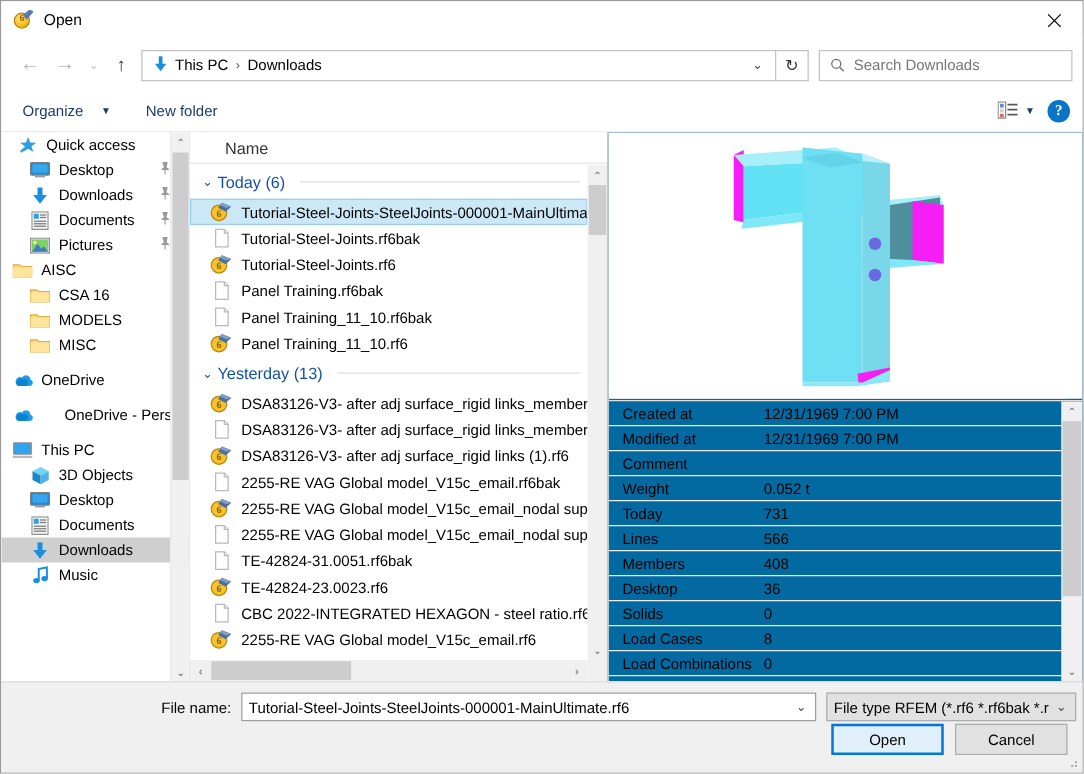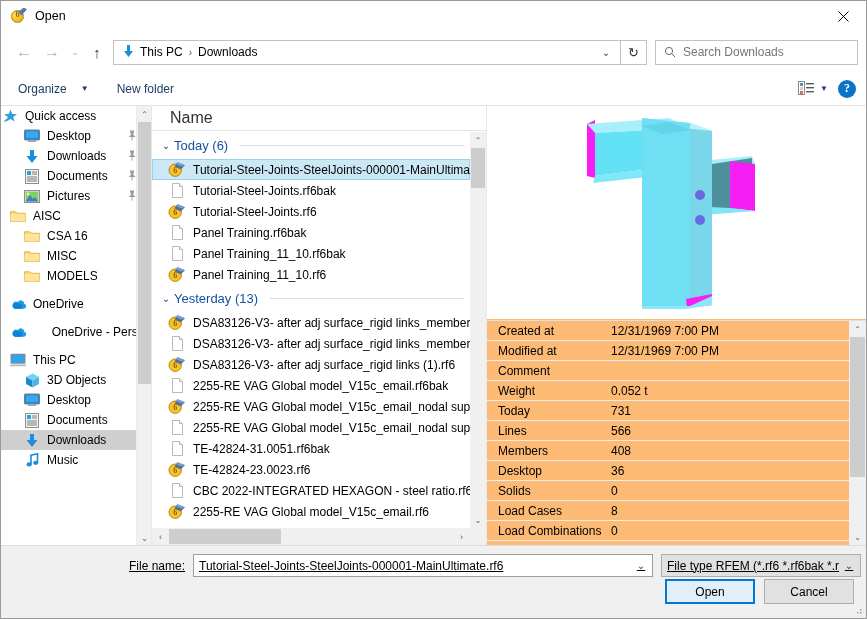"Quick access" div.side-item { padding-left: 0 -> 12px }
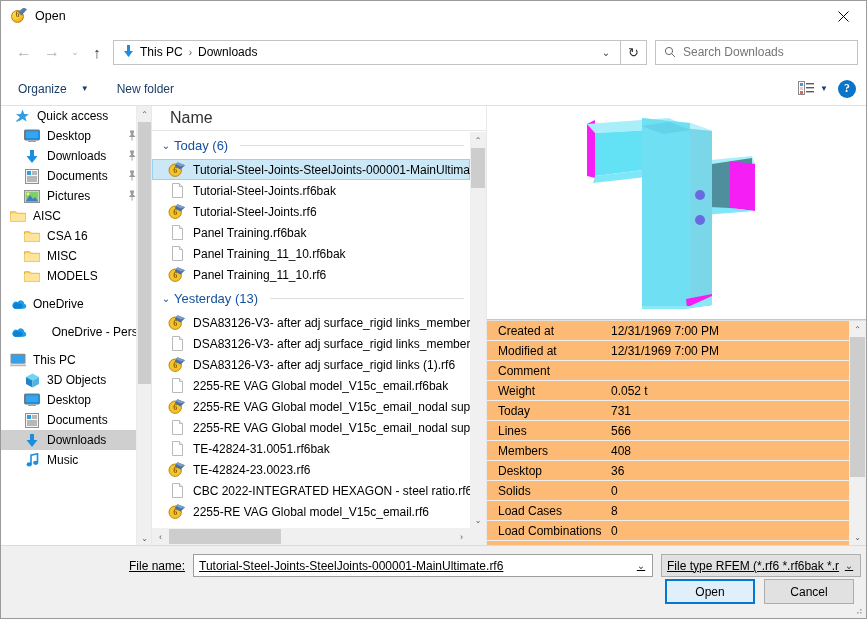"Name" .fl-header { font-size: 16px -> 13px; padding-left: 18px -> 28px }
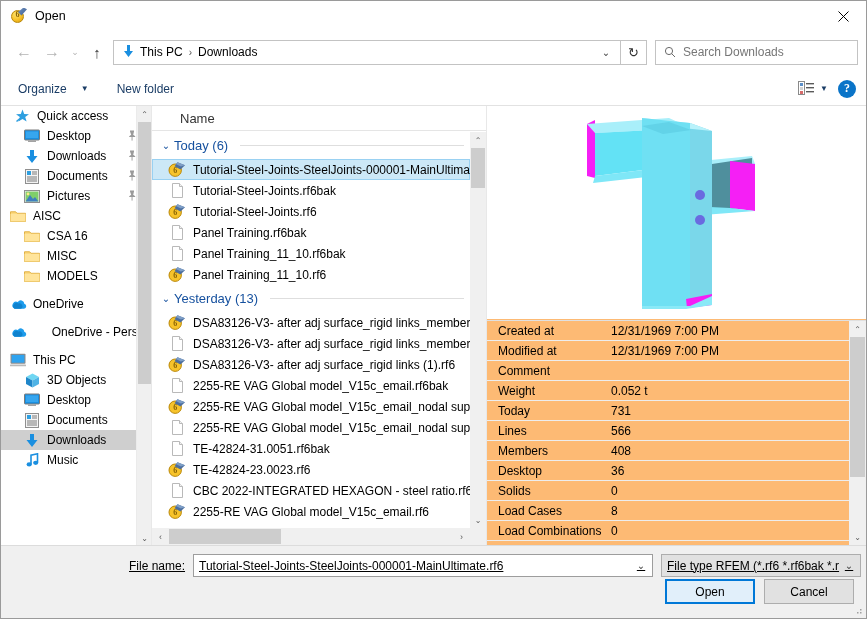"MISC" div.side-item { order: before "MODELS" -> after "MODELS" }
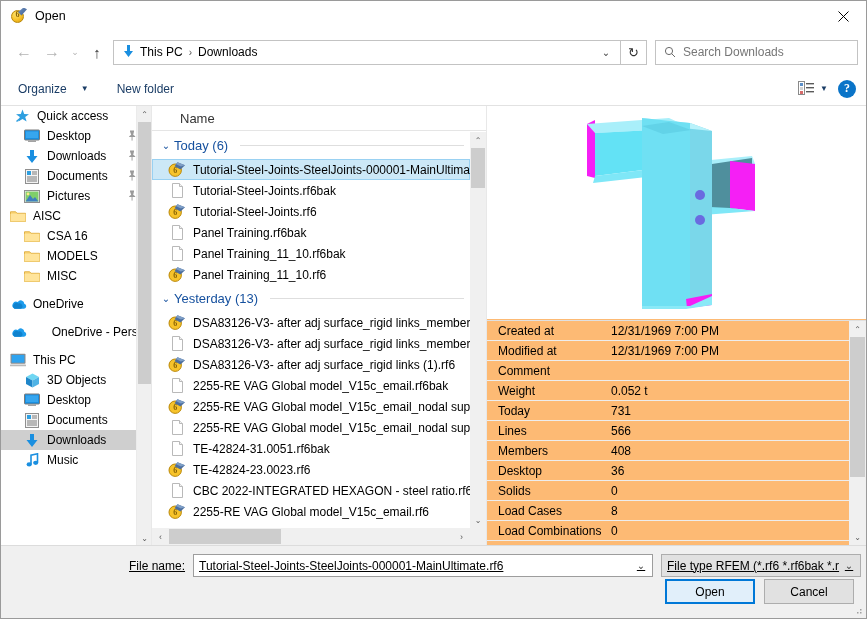"Created at" .details { background: #fdba74 -> #0369a1 }
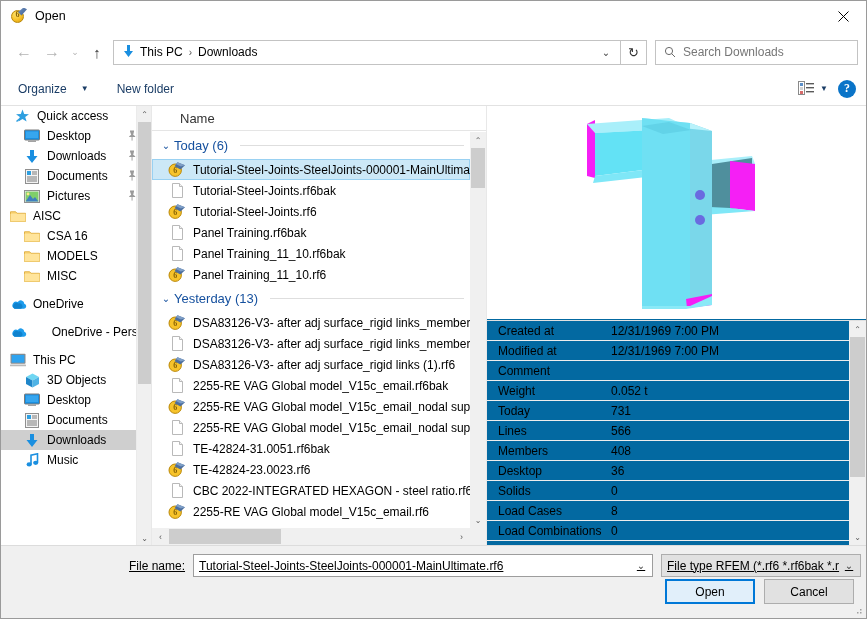"File name:" .footer { text-decoration: underline -> none }
